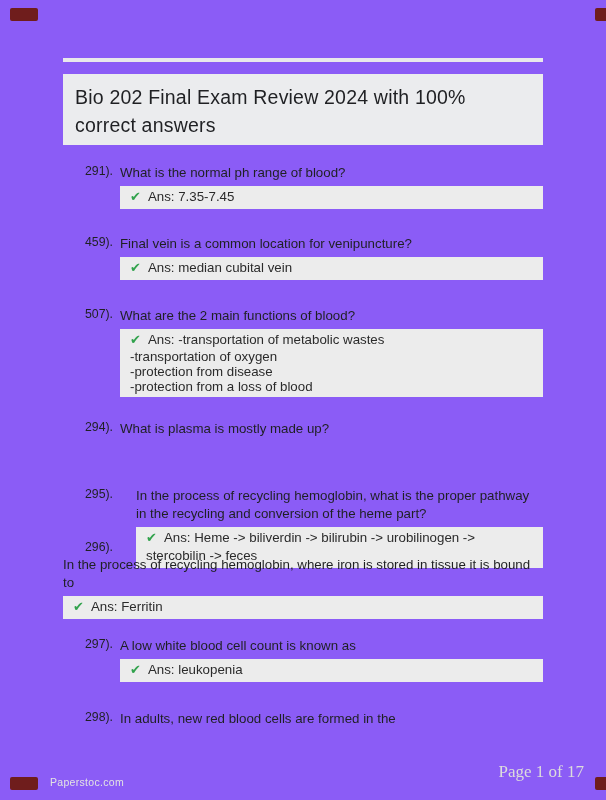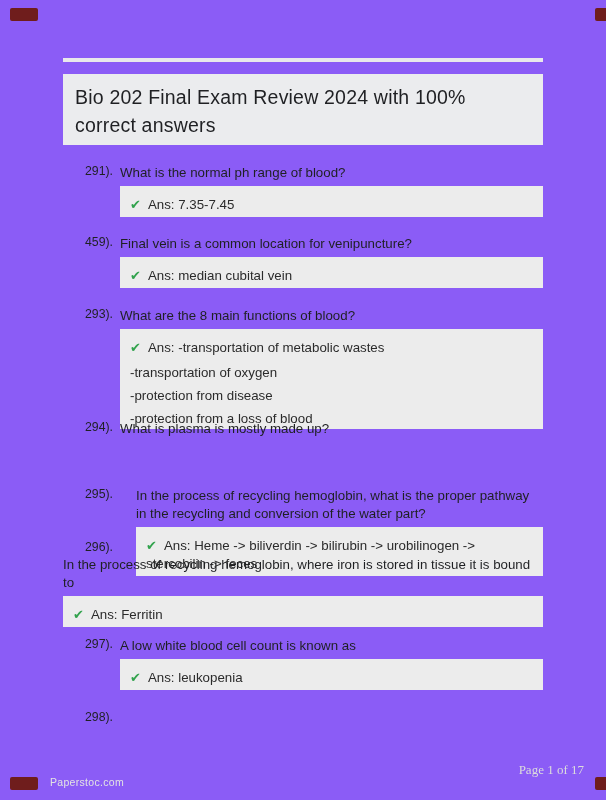"✔ Ans: 7.35-7.45" .ans-line { margin-top: 8px -> none }
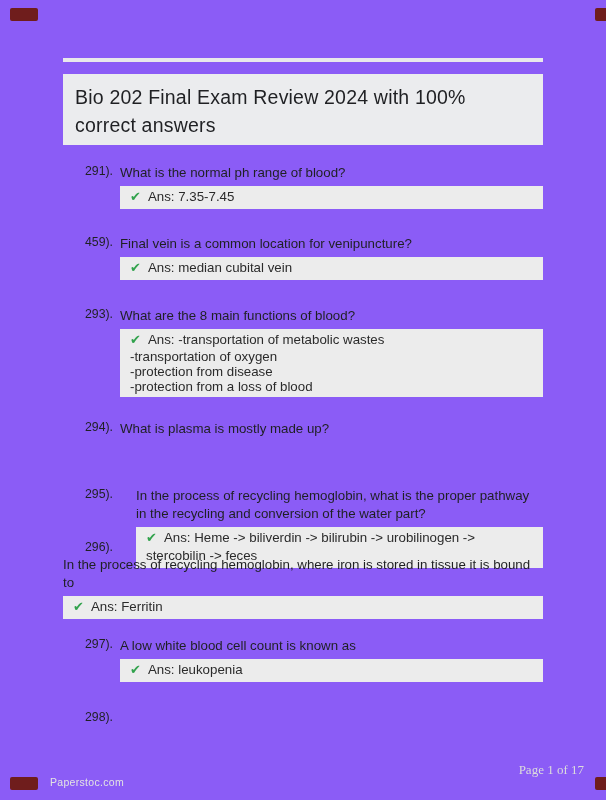"293)." div.q-num { text: 293 -> 507 }
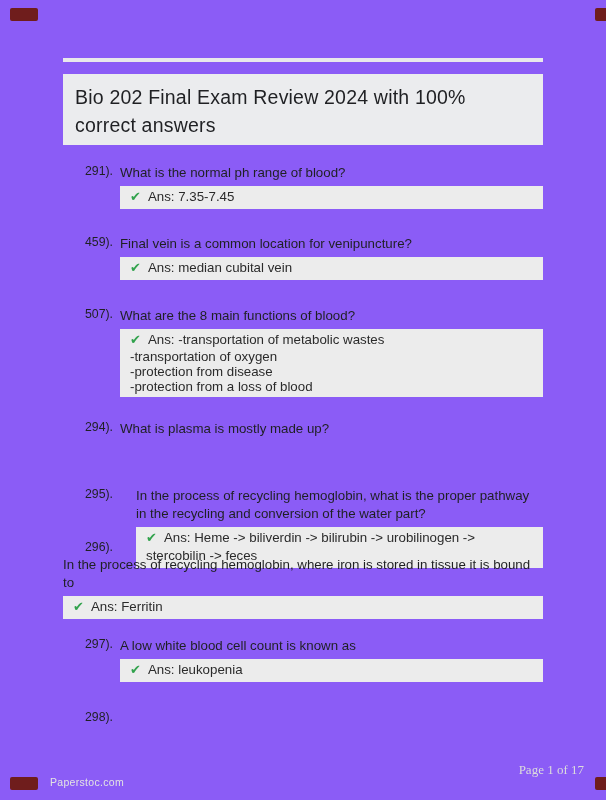"What are the 8 main" div.q-text { text: 8 -> 2 }
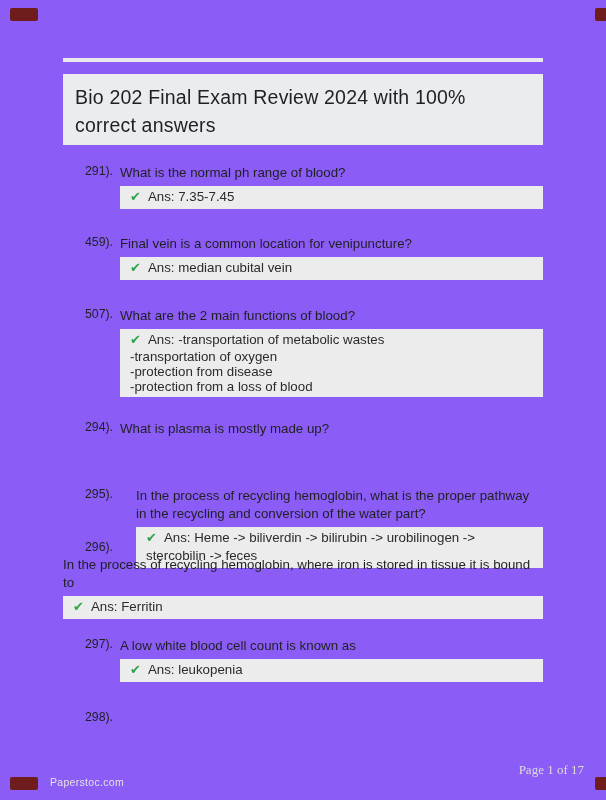"In the process of recycling hemoglobin, what" div.q-text { text: water -> heme }
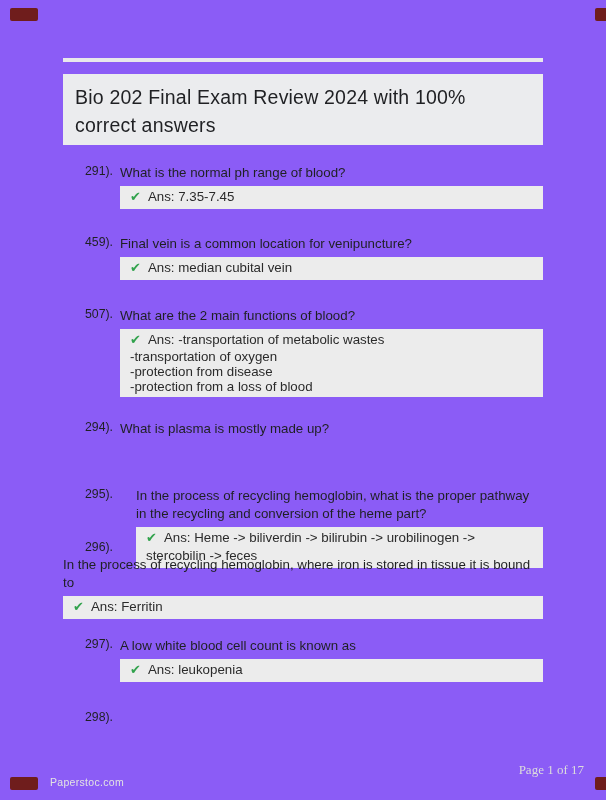"In adults, new red blood" div.q-main { html: none -> <div> <div>In adults, new red blood cells are formed in the</div> </div> }
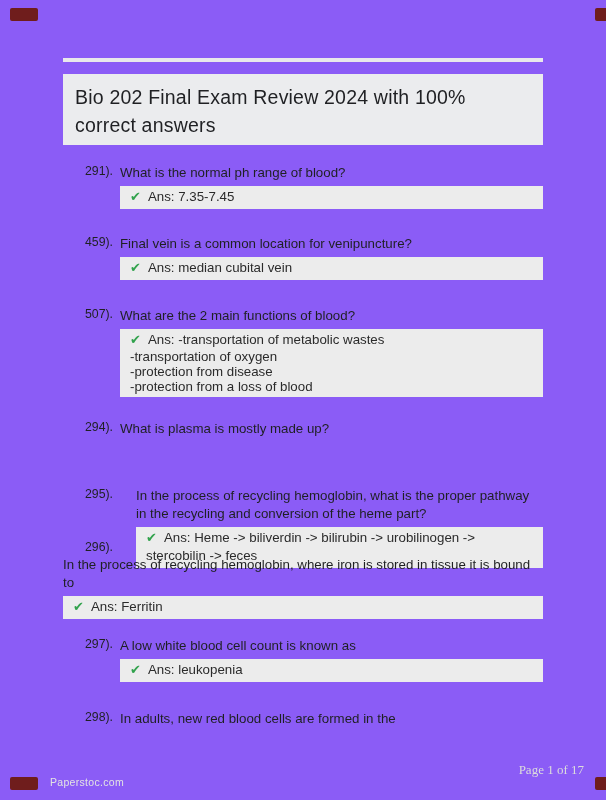"Page 1 of 17" .footer-right { font-size: 13px -> 17px }
